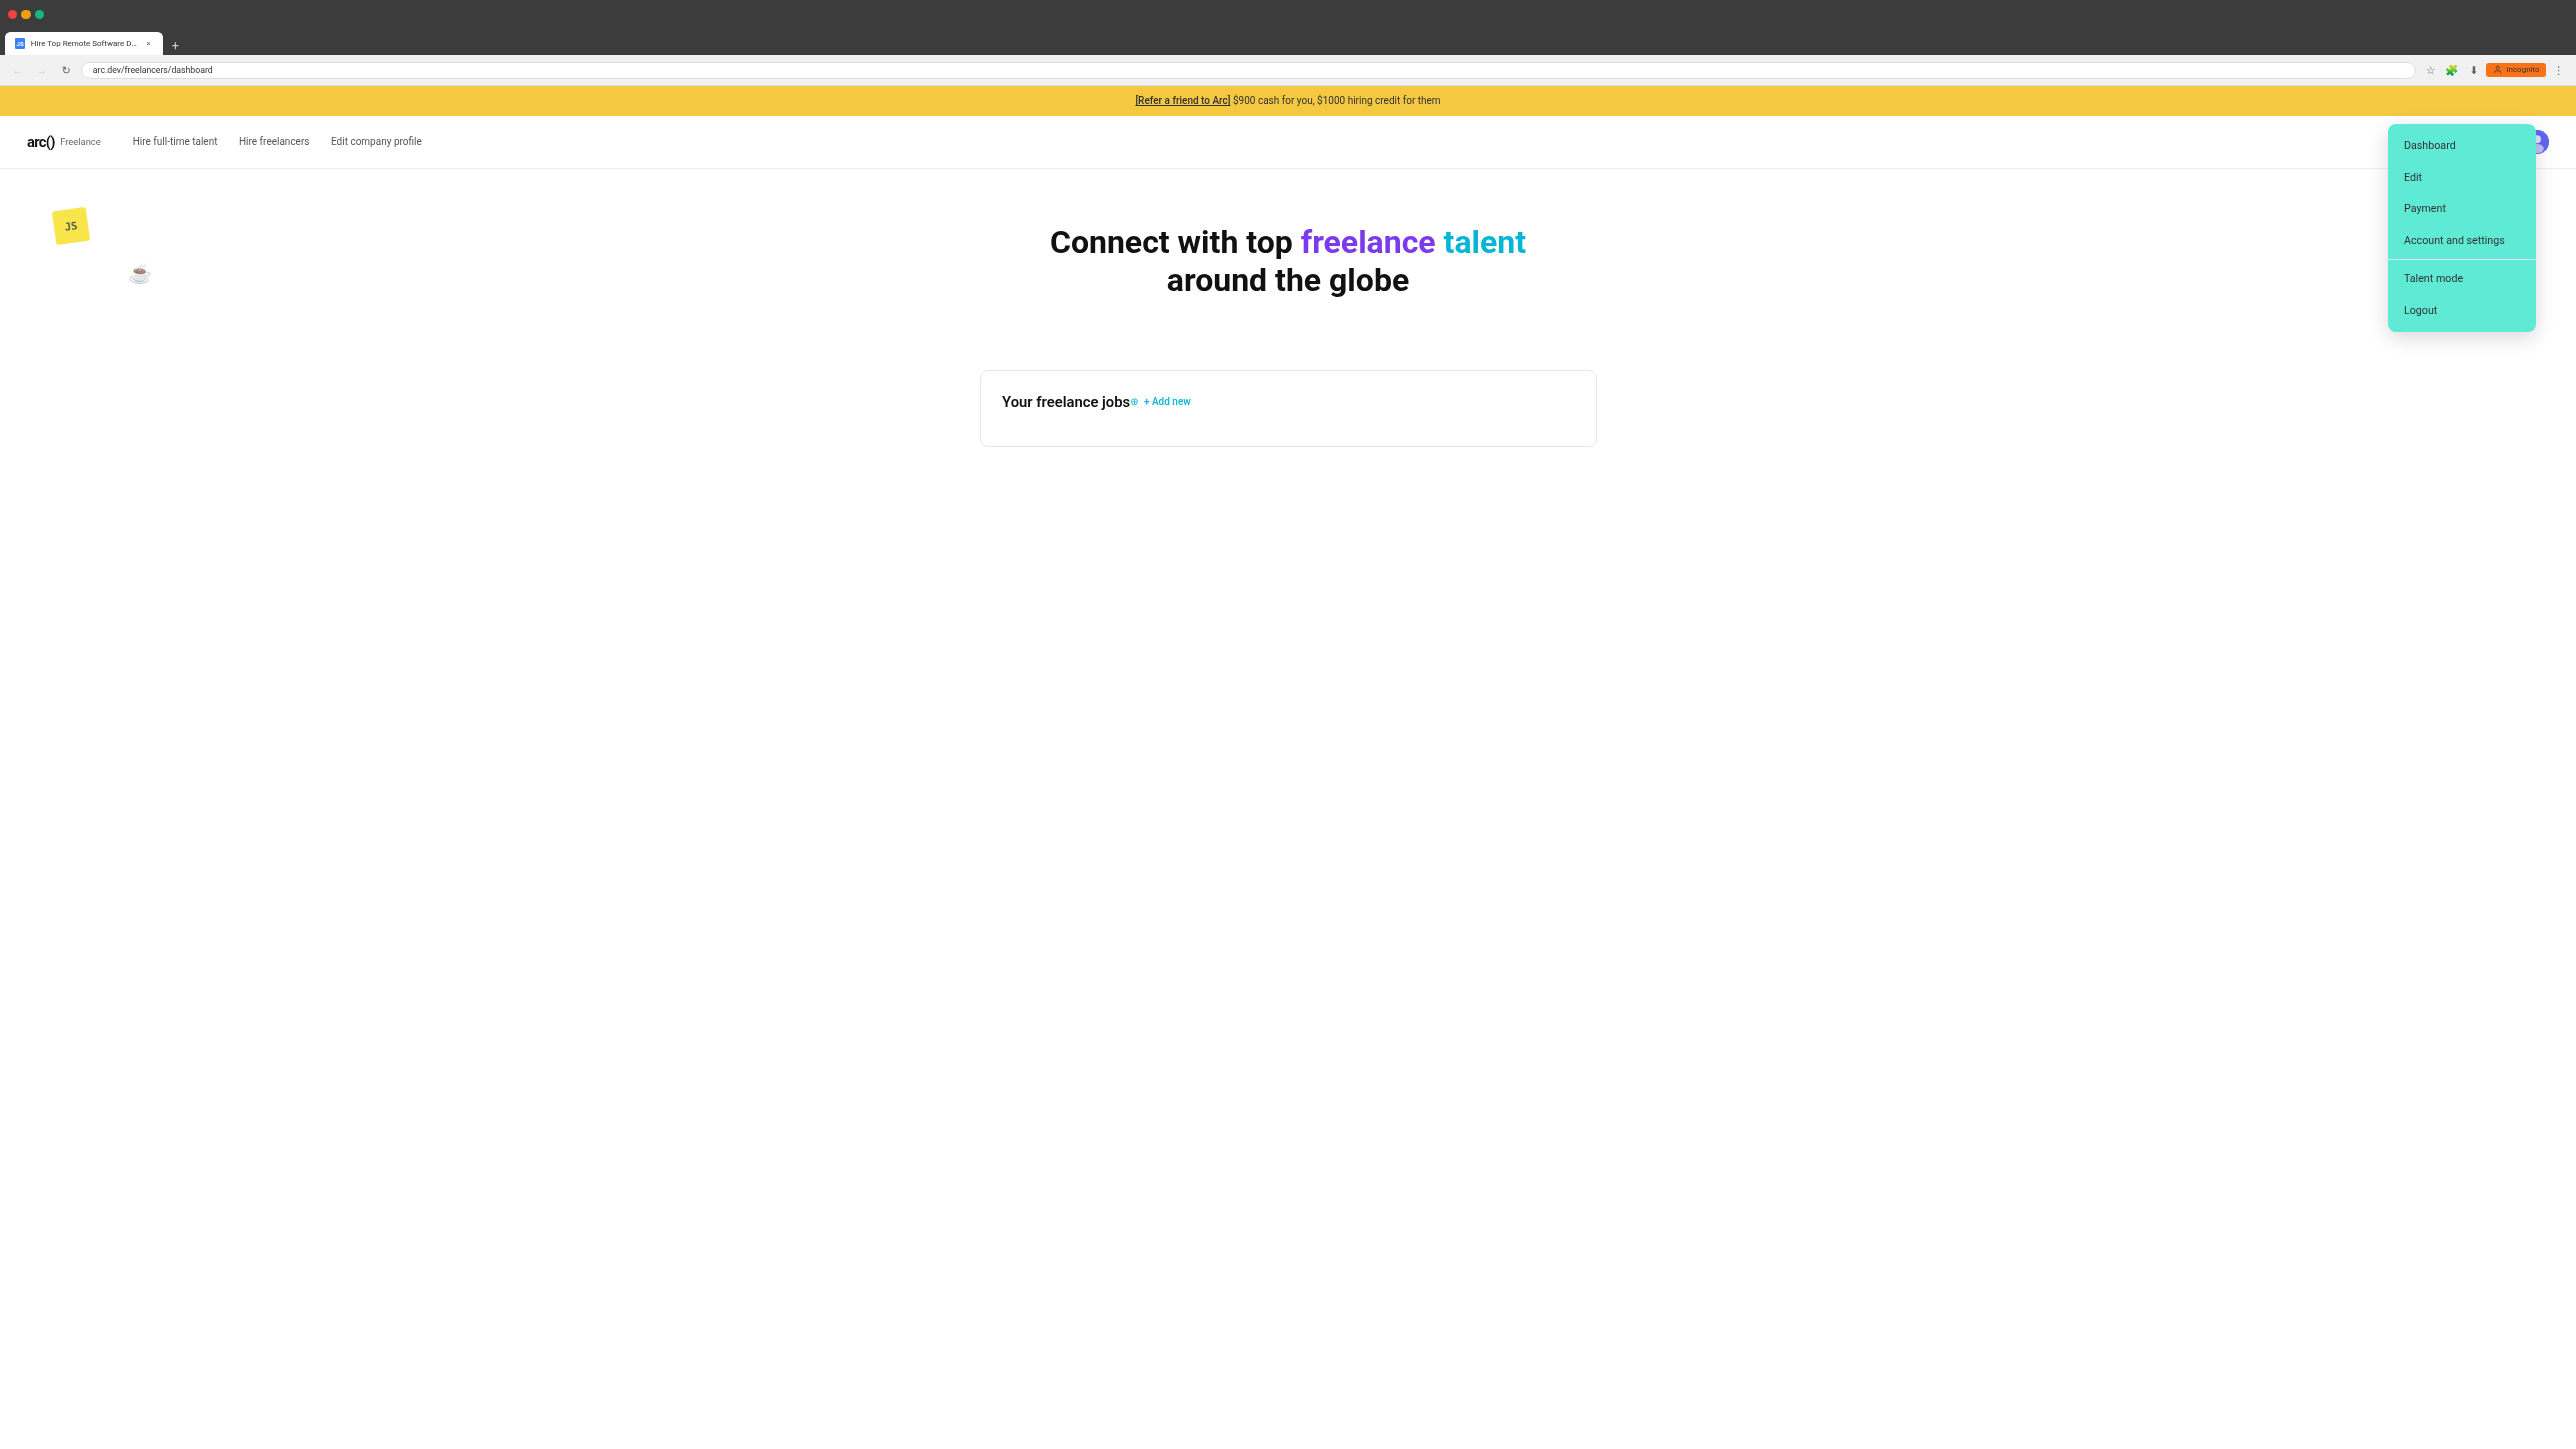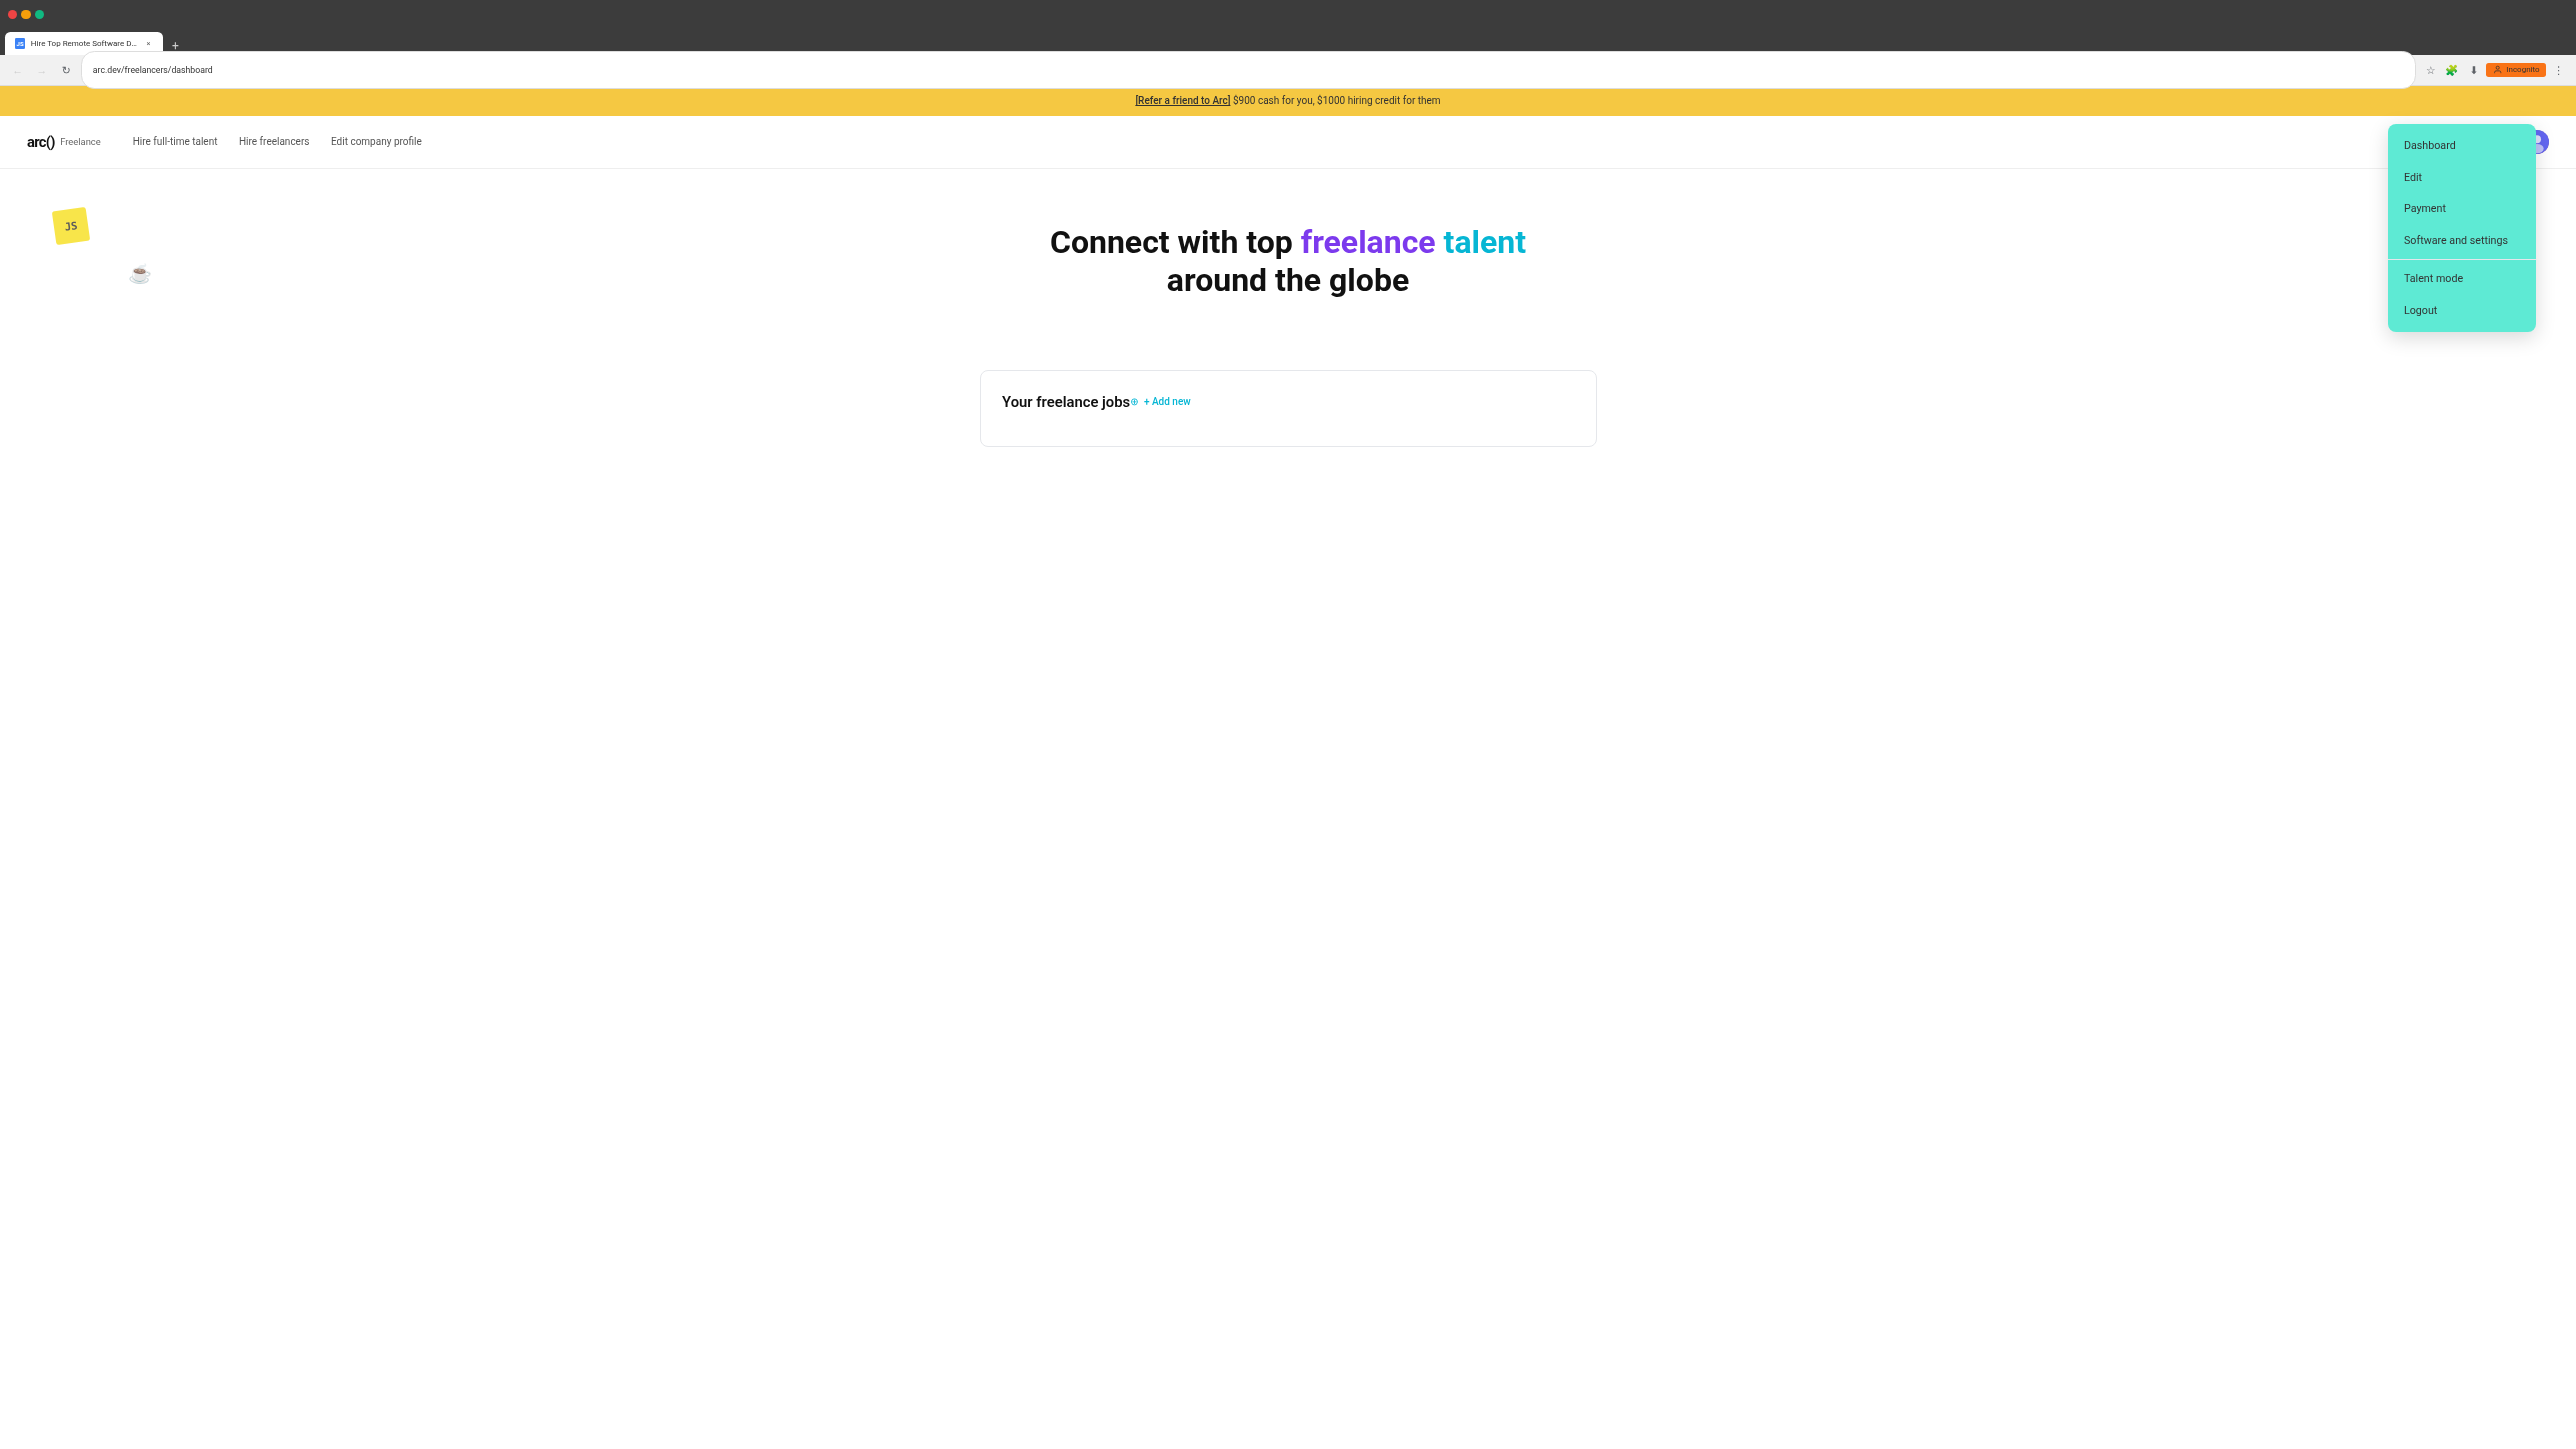"arc.dev/freelancers/dashboard" .address-bar { height: 38px -> 17px }
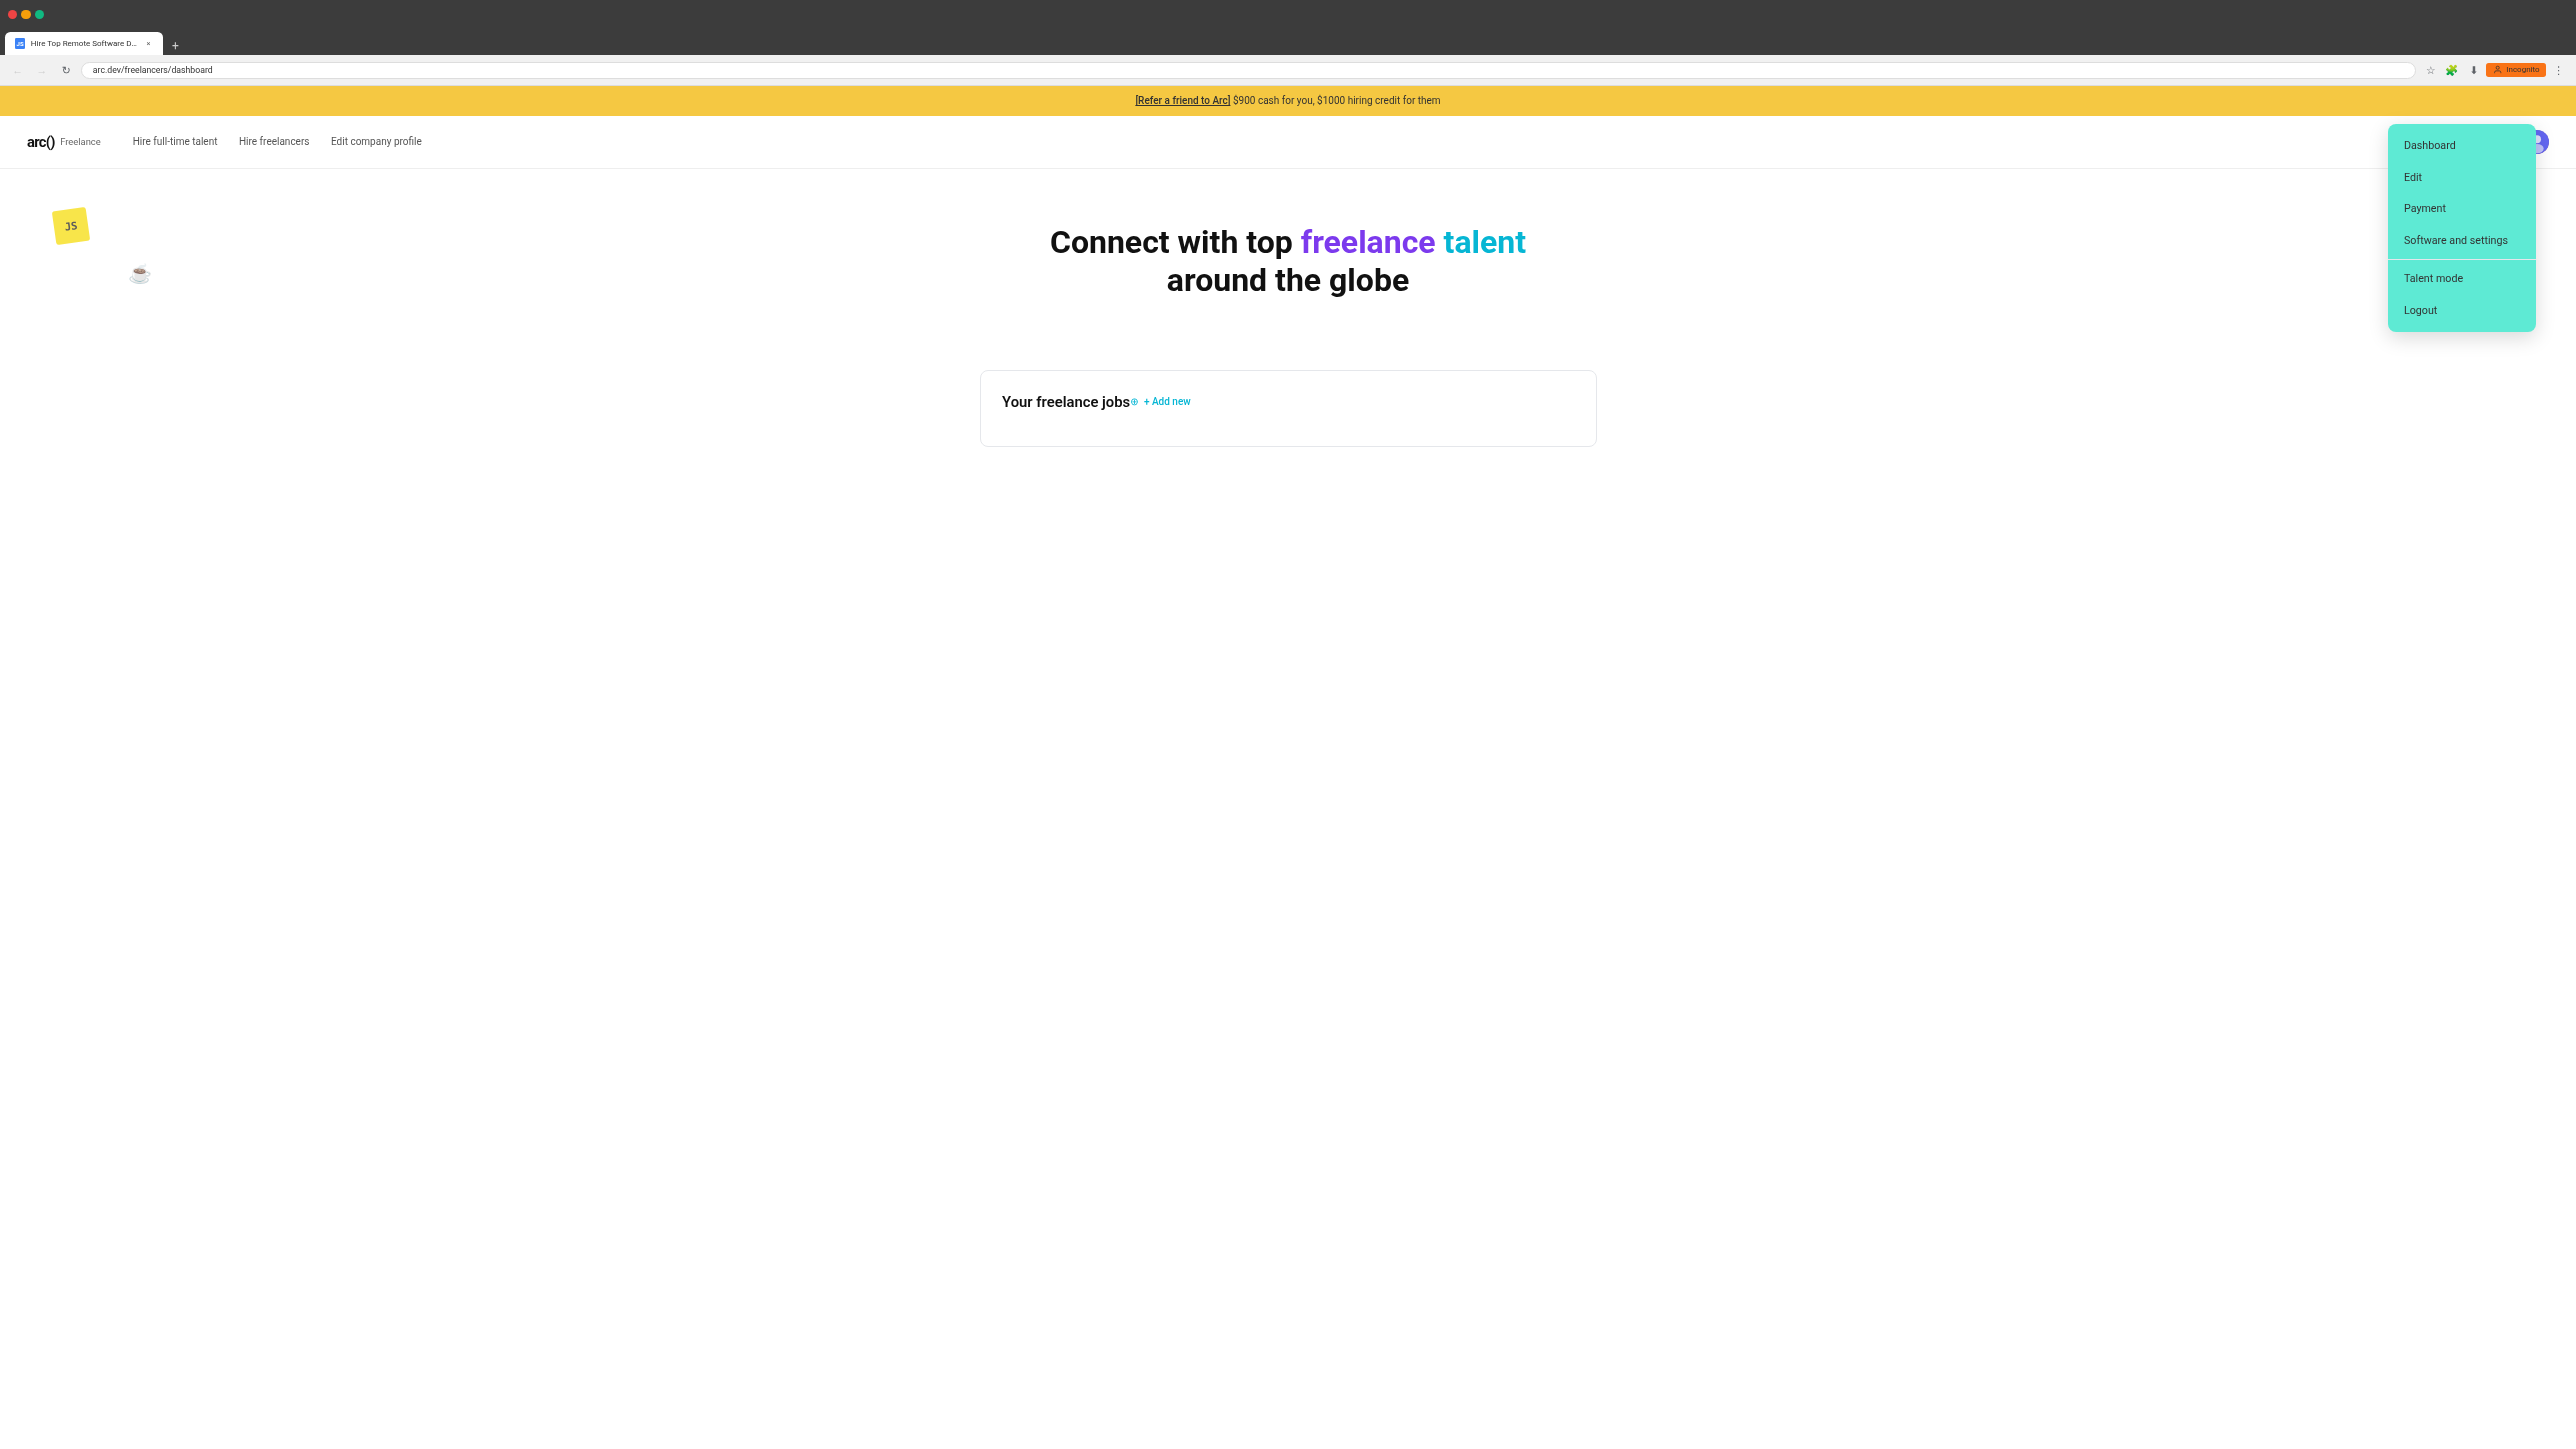"Software and settings" a.dropdown-item { text: Software -> Account }
